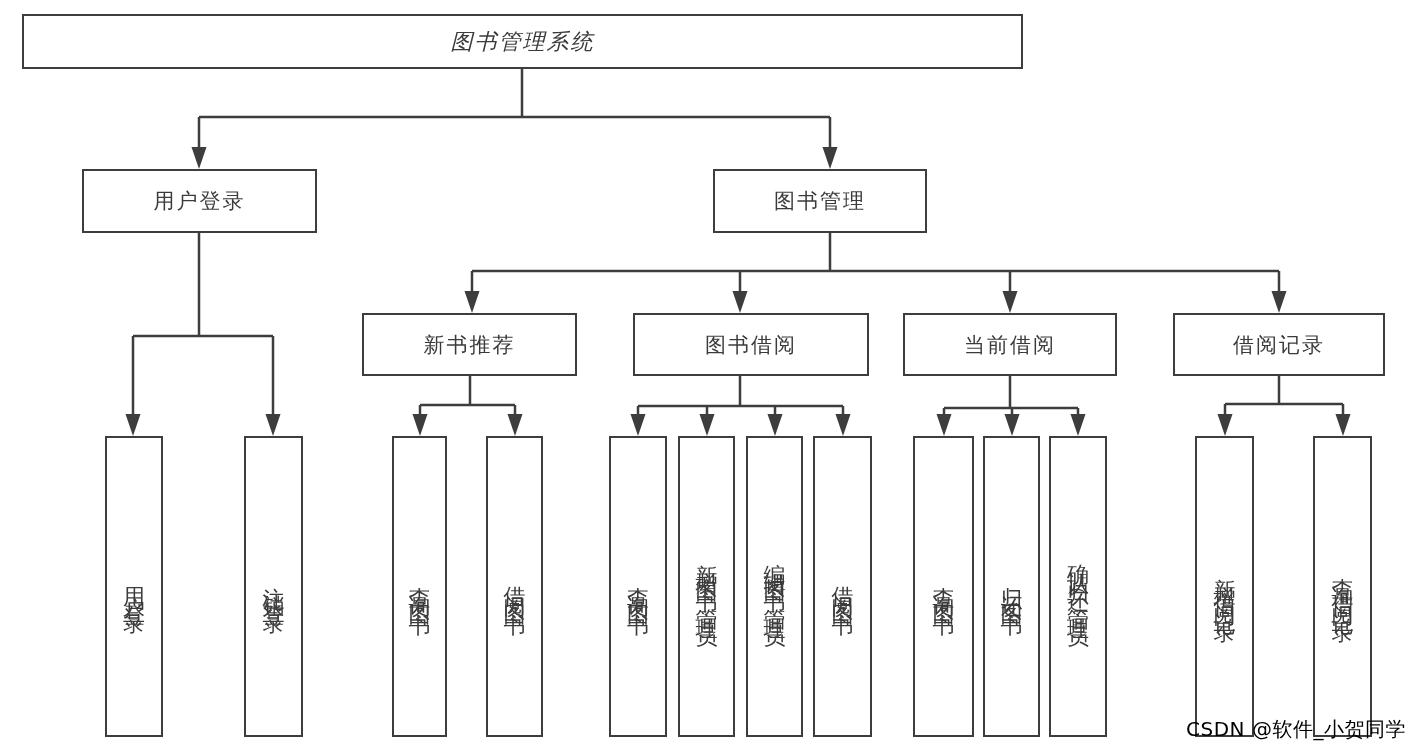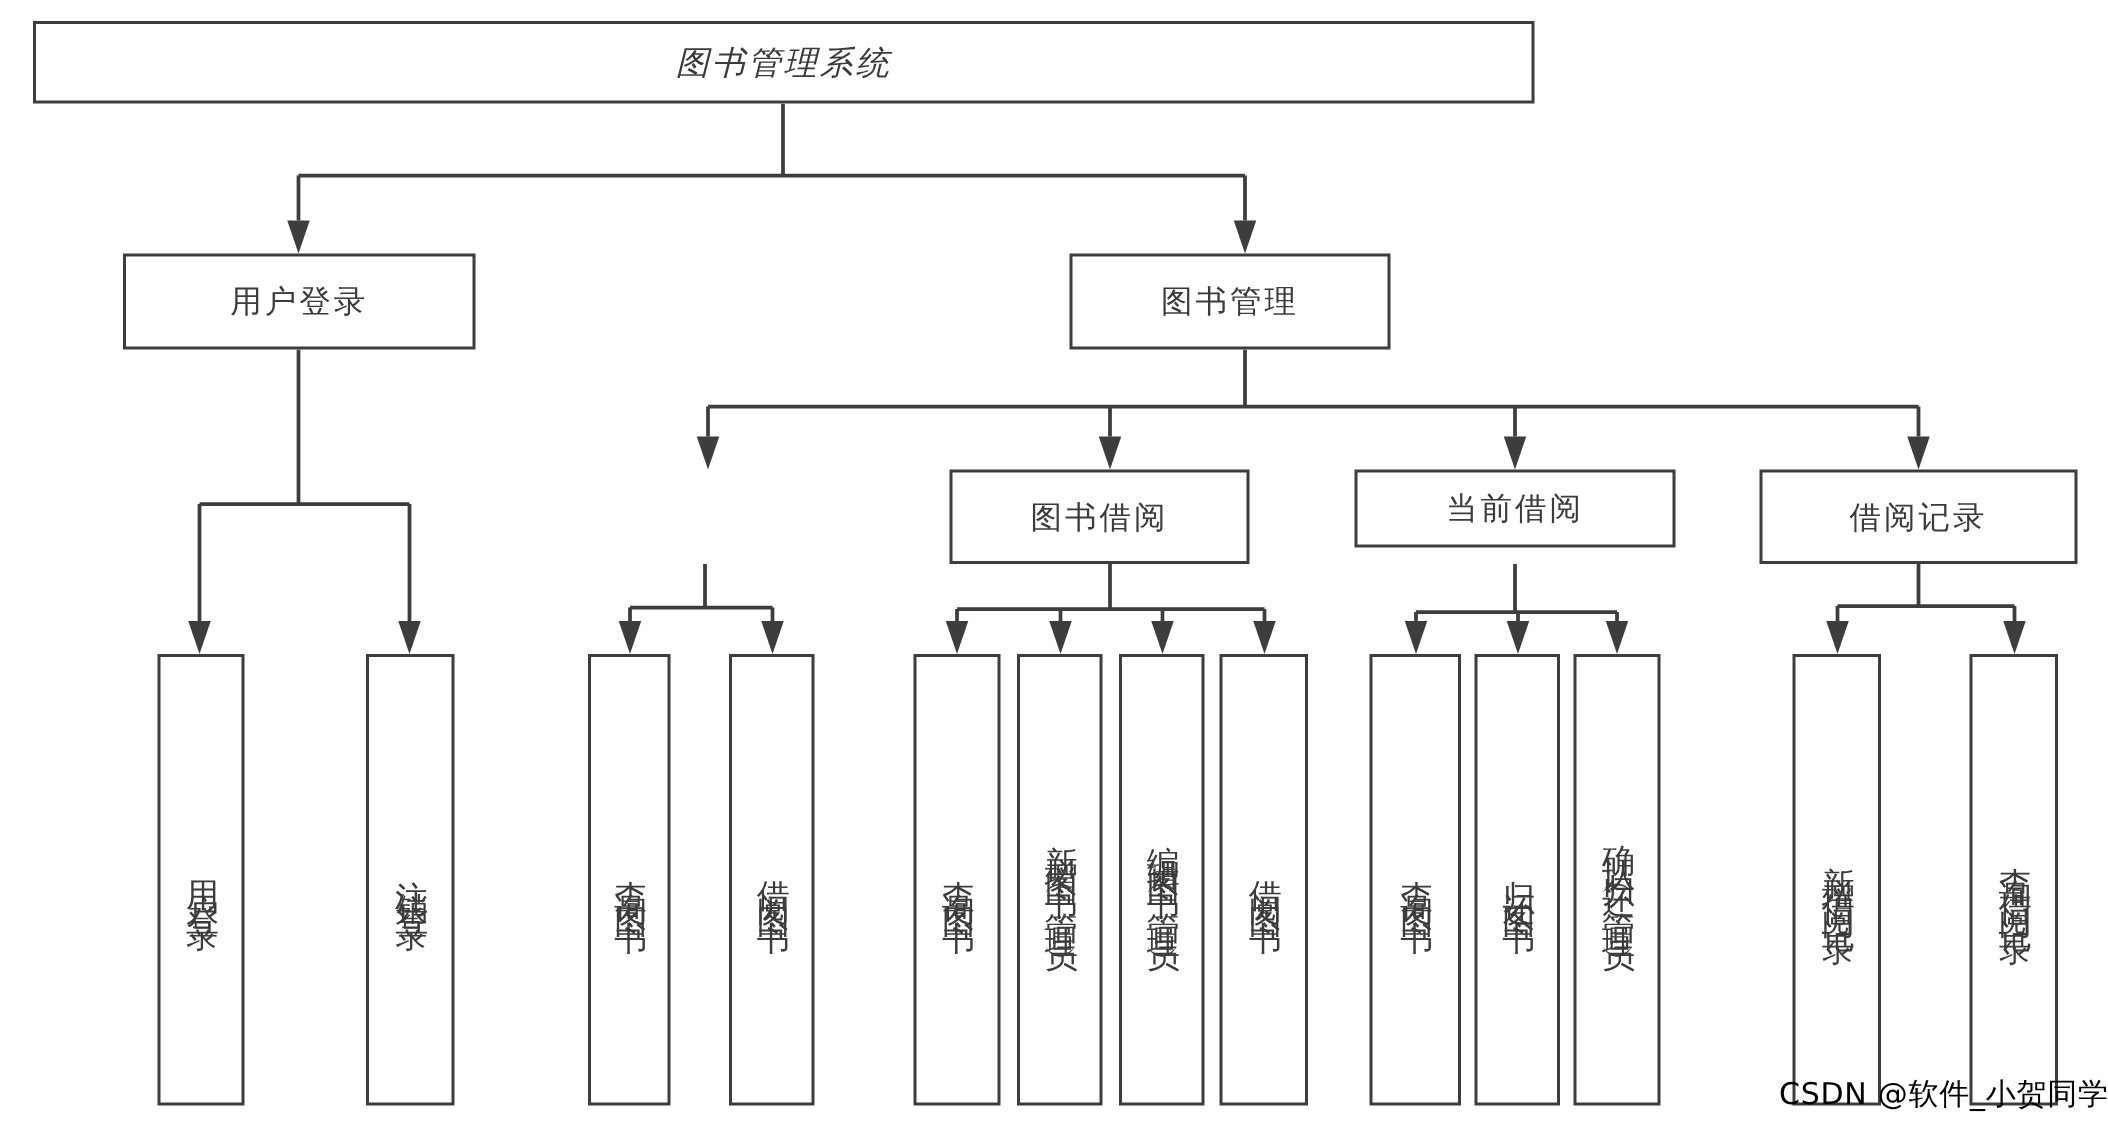"新书推荐" div.node { html: none -> <div>新书推荐</div> }
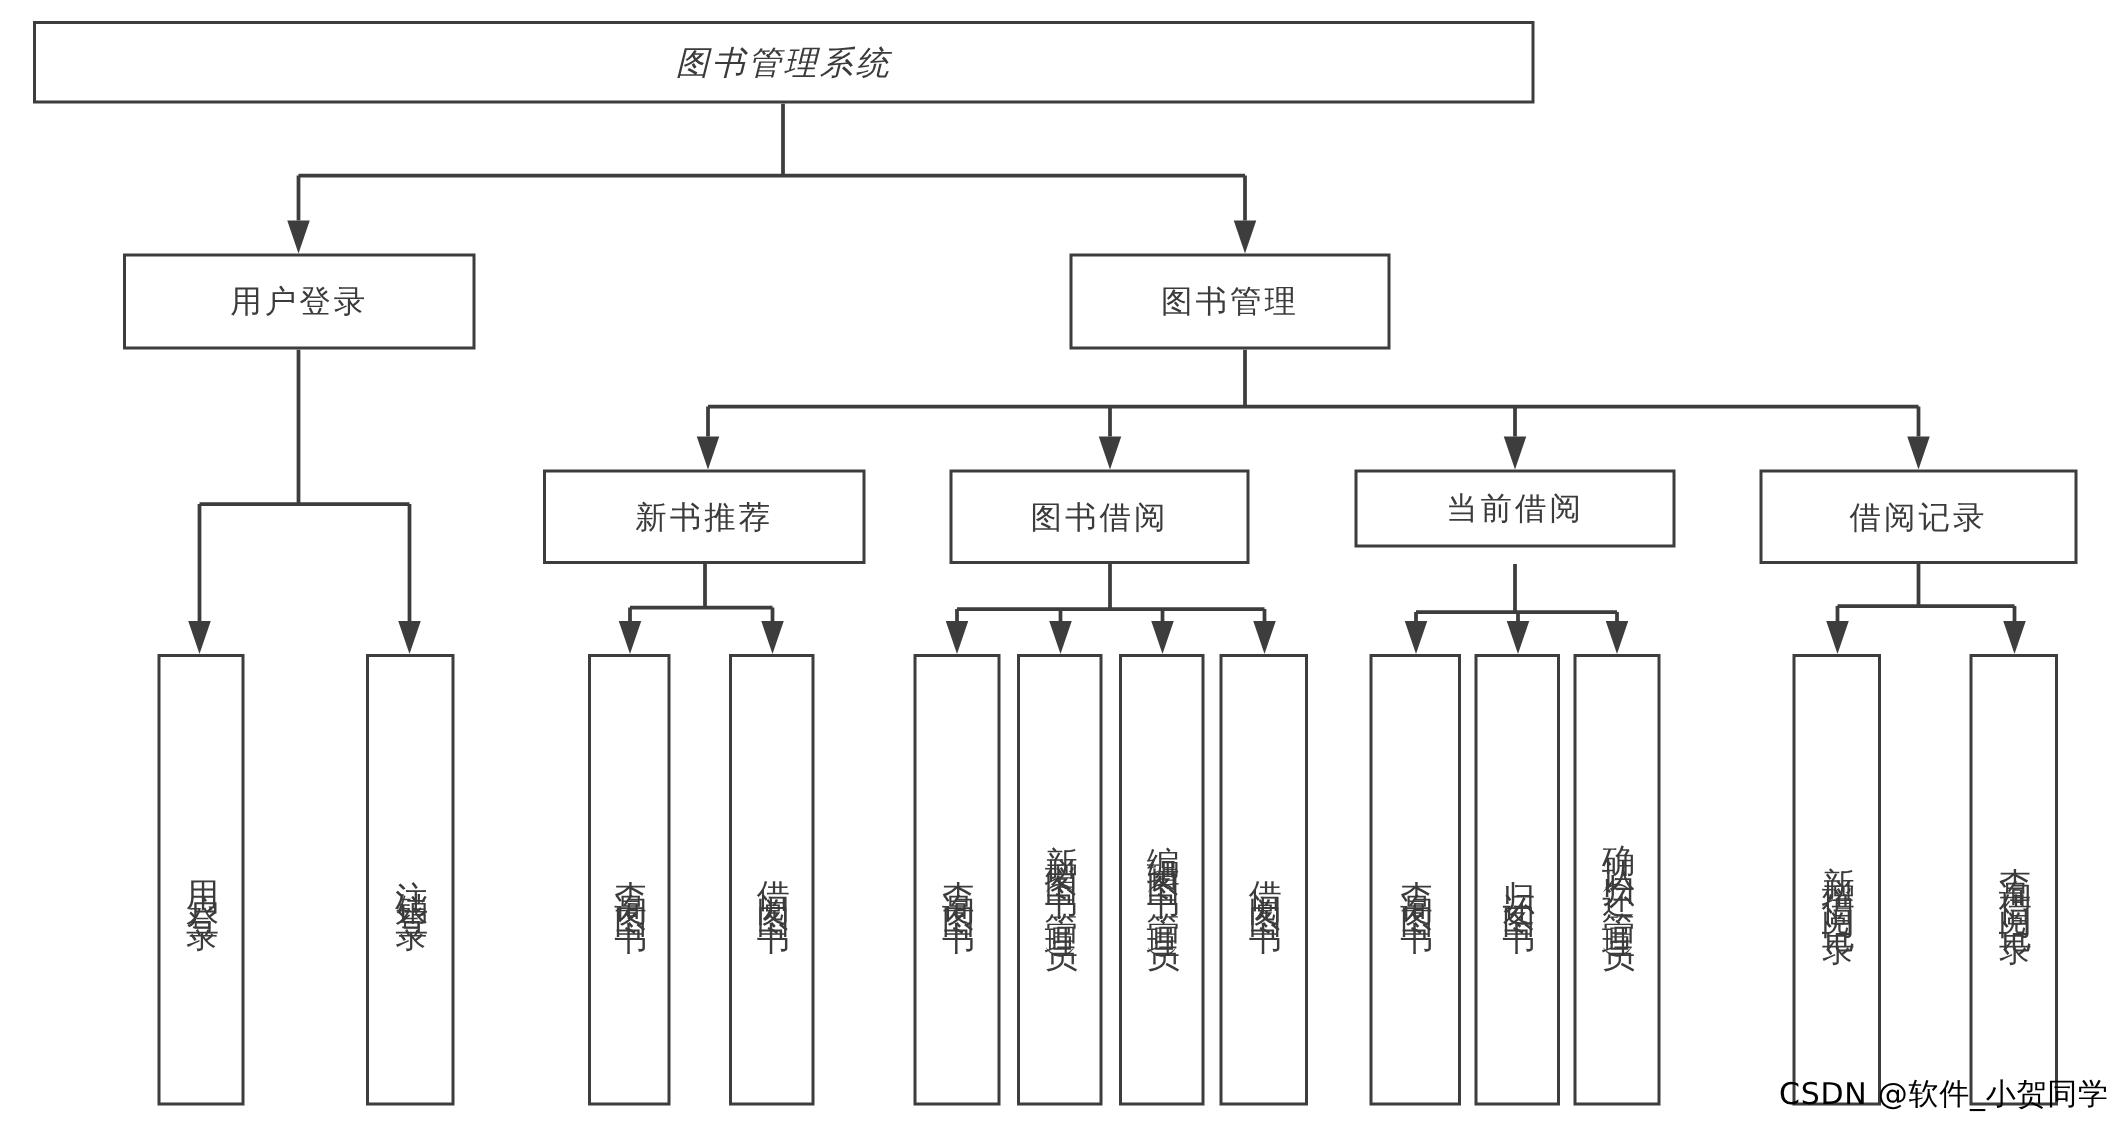"图书借阅" div.node { width: 200px -> 236px }
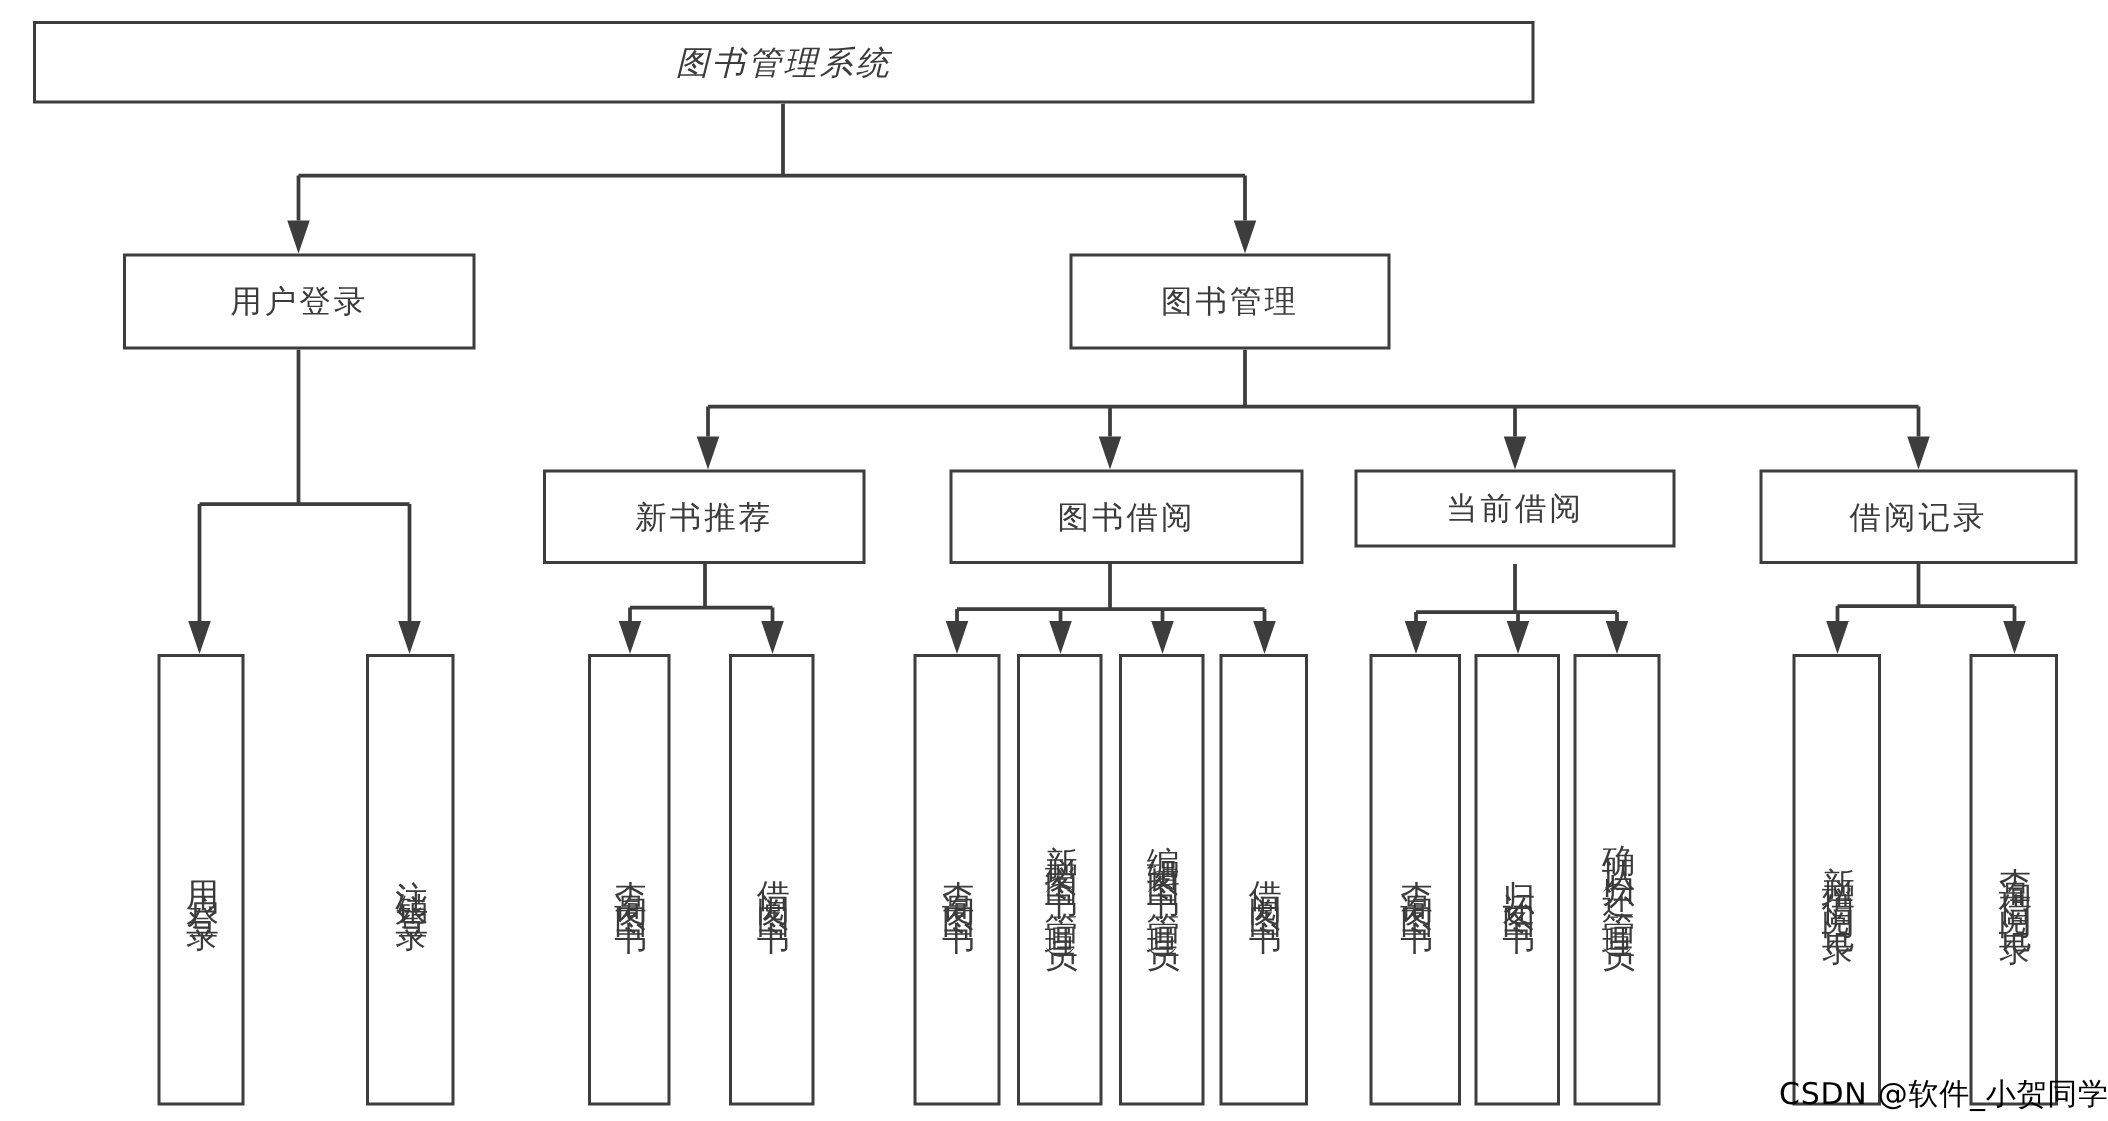"当前借阅" div.node { height: 52px -> 63px }
